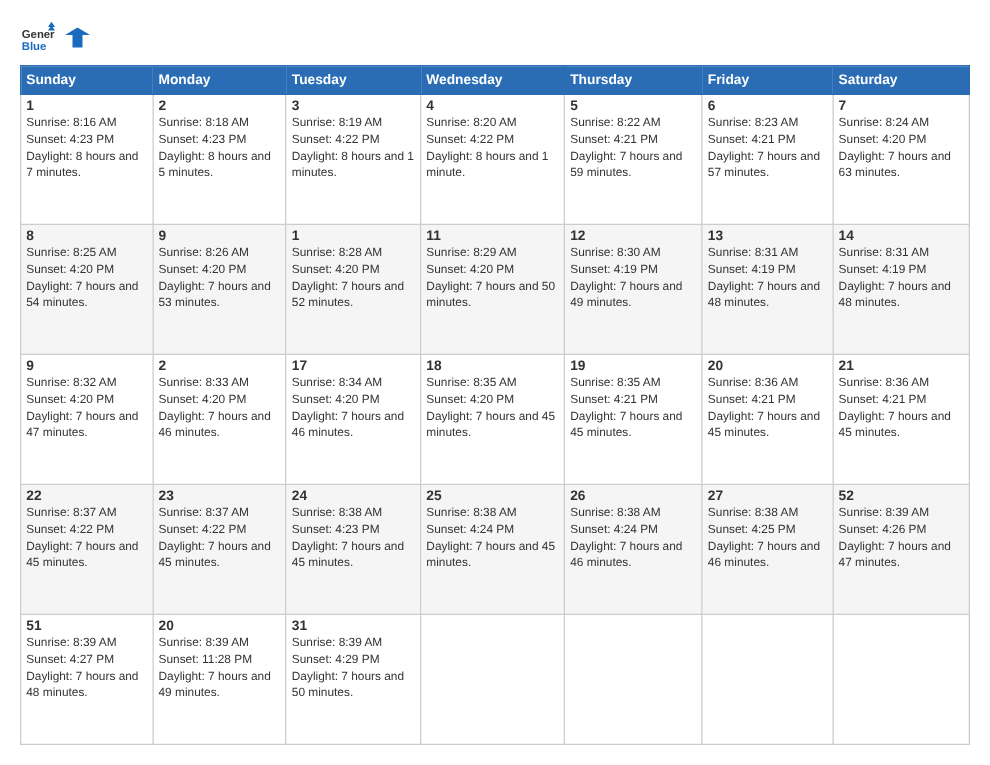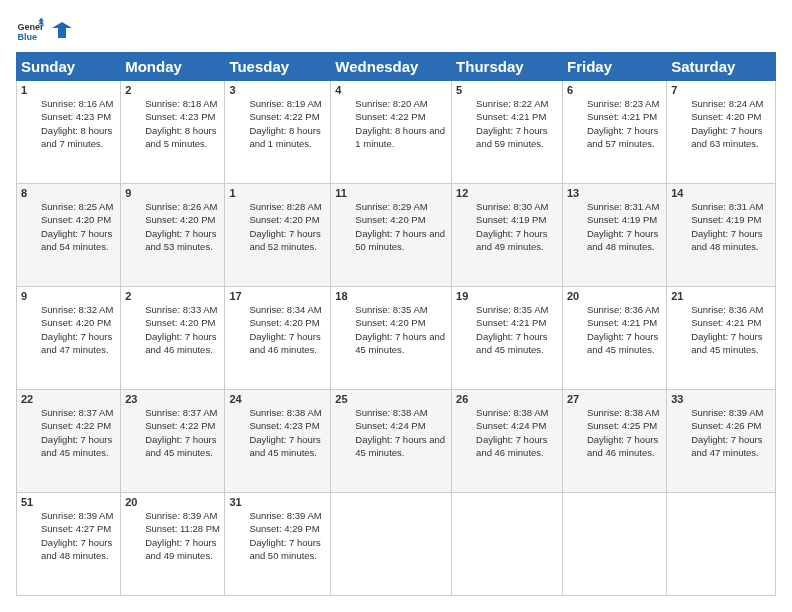"Sunday" thead tr th { font-size: 15px -> 11px }
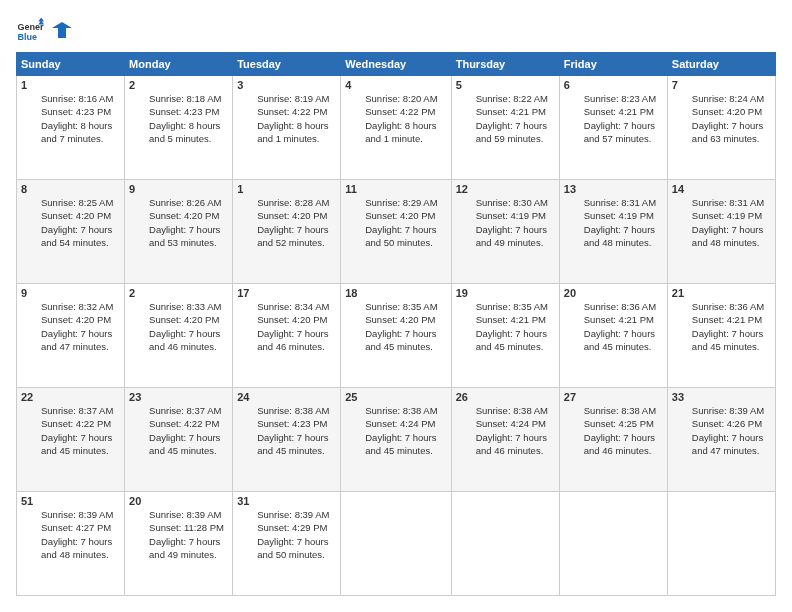"Sunrise: 8:16 AM" .cell-content { margin-left: 20px -> none }
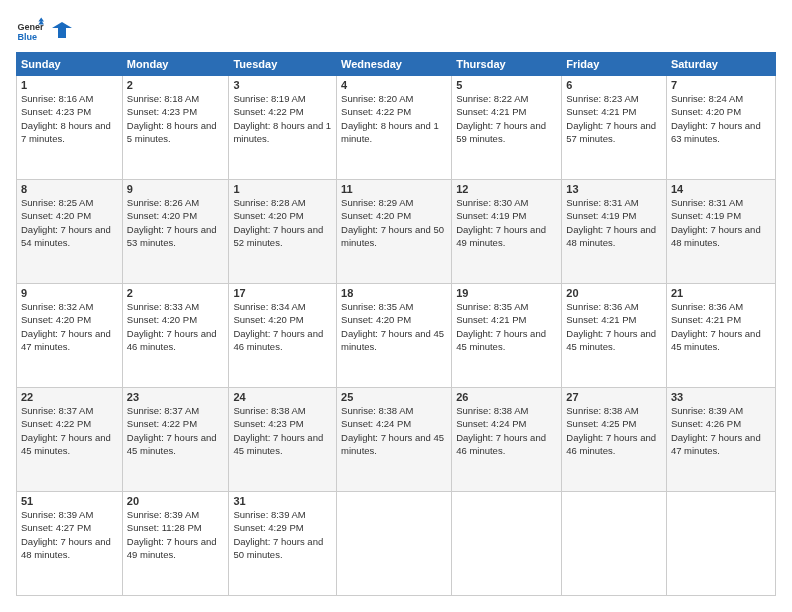"33" span.day-num { text: 33 -> 52 }
